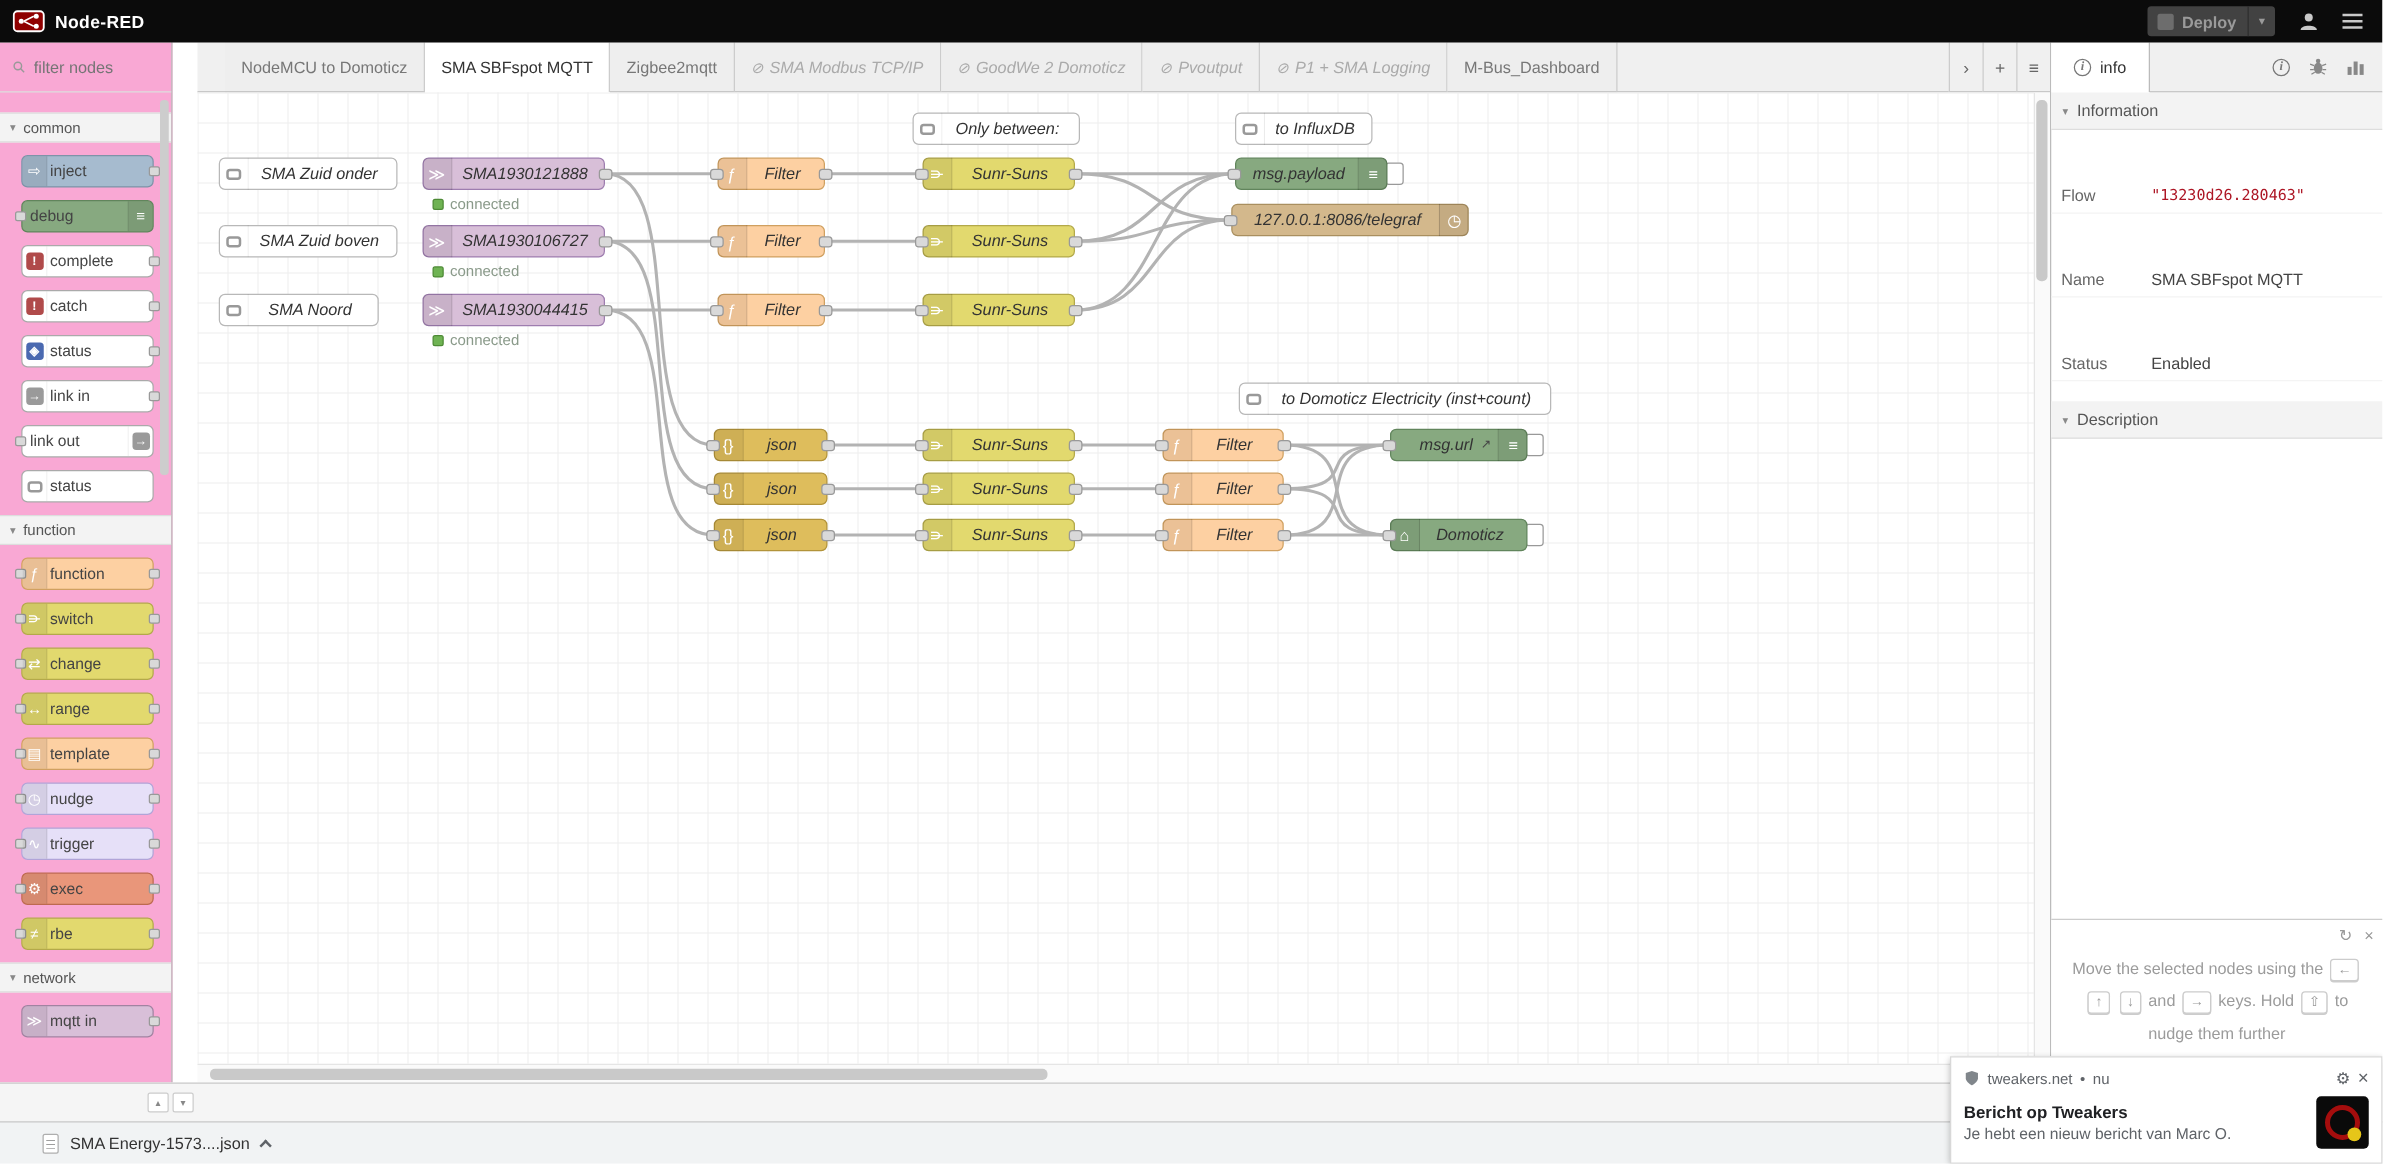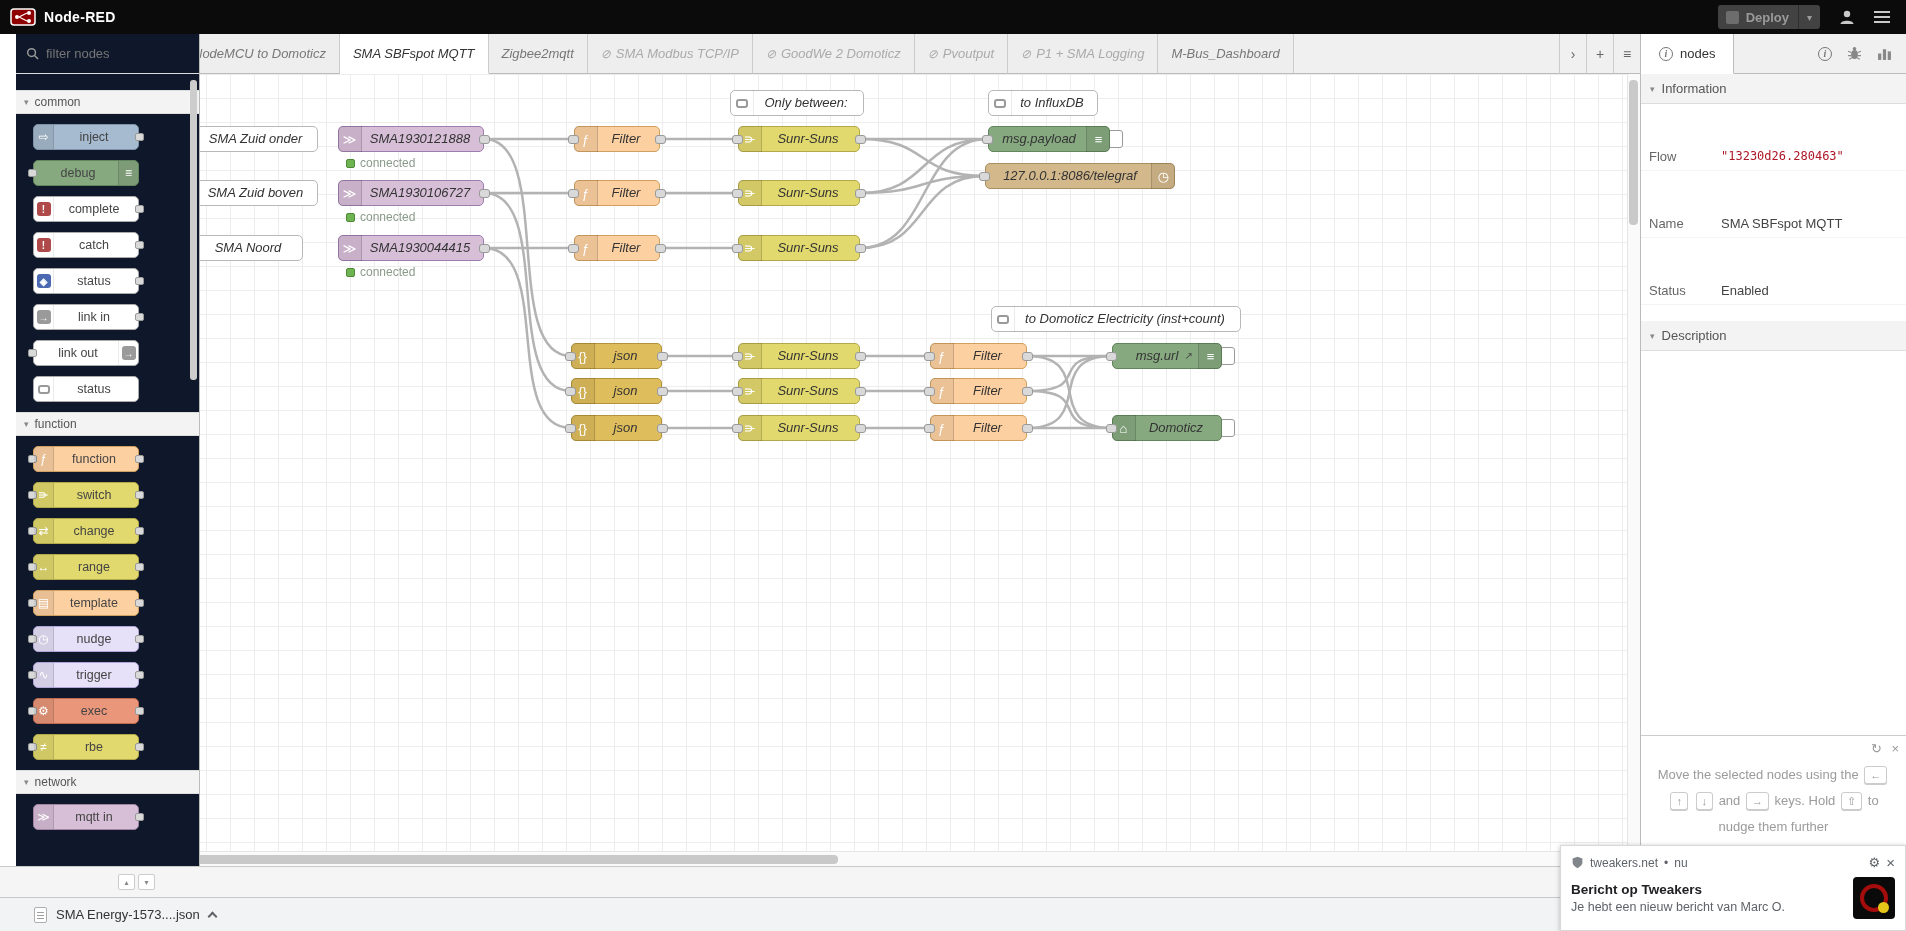"filter nodes" .palette-col { background: #0f172a -> #f9a8d4; left: 16px -> 0; width: 184px -> 138px }
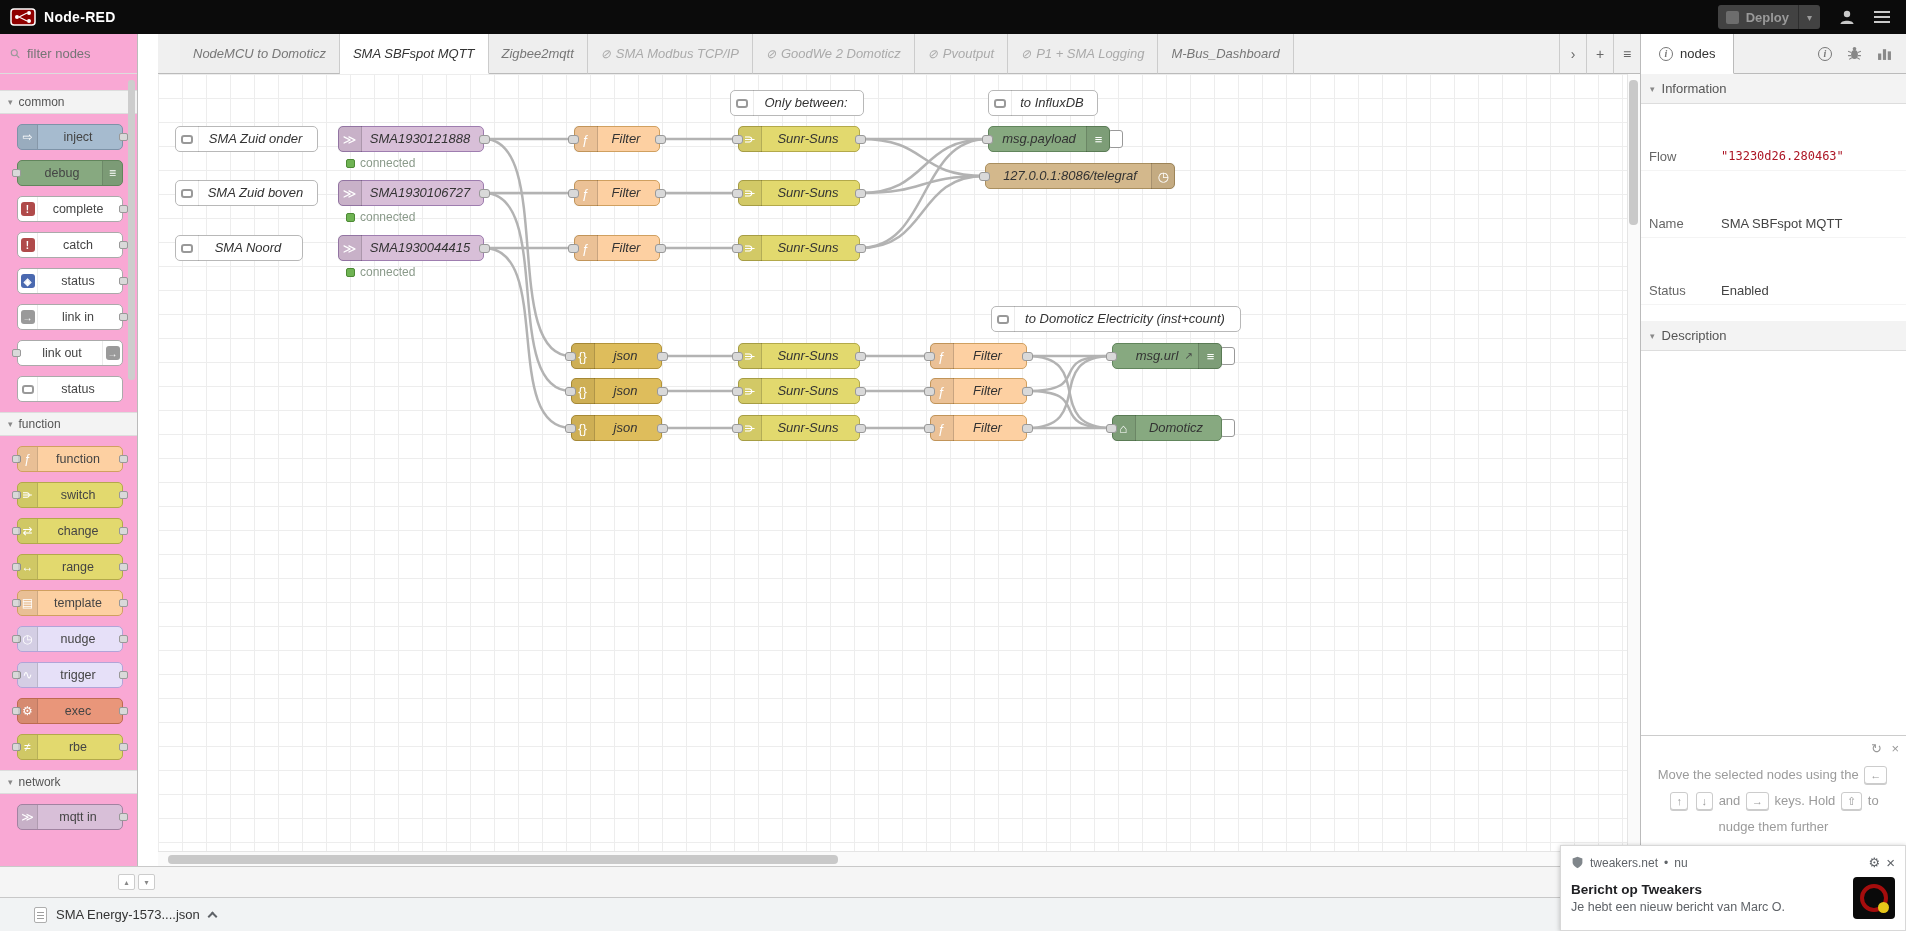"NodeMCU to Domoticz" .wtab { font-style: italic -> none }
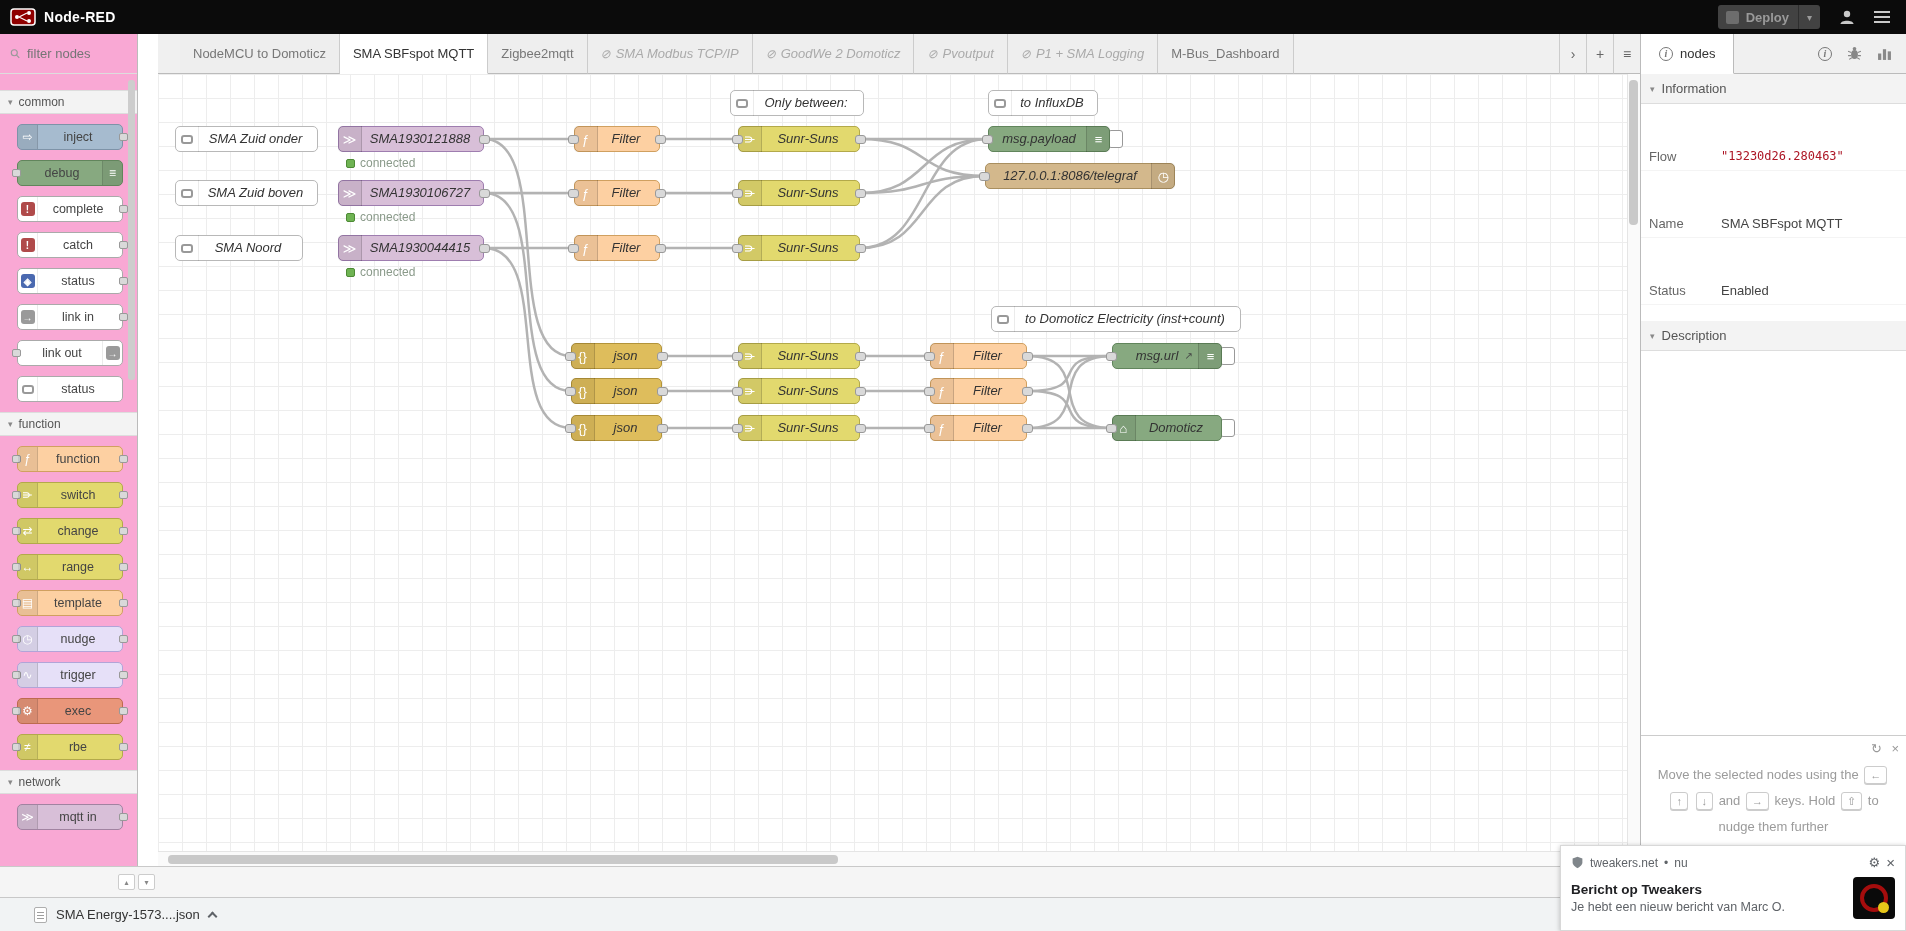"nodes" span { text: nodes -> info }
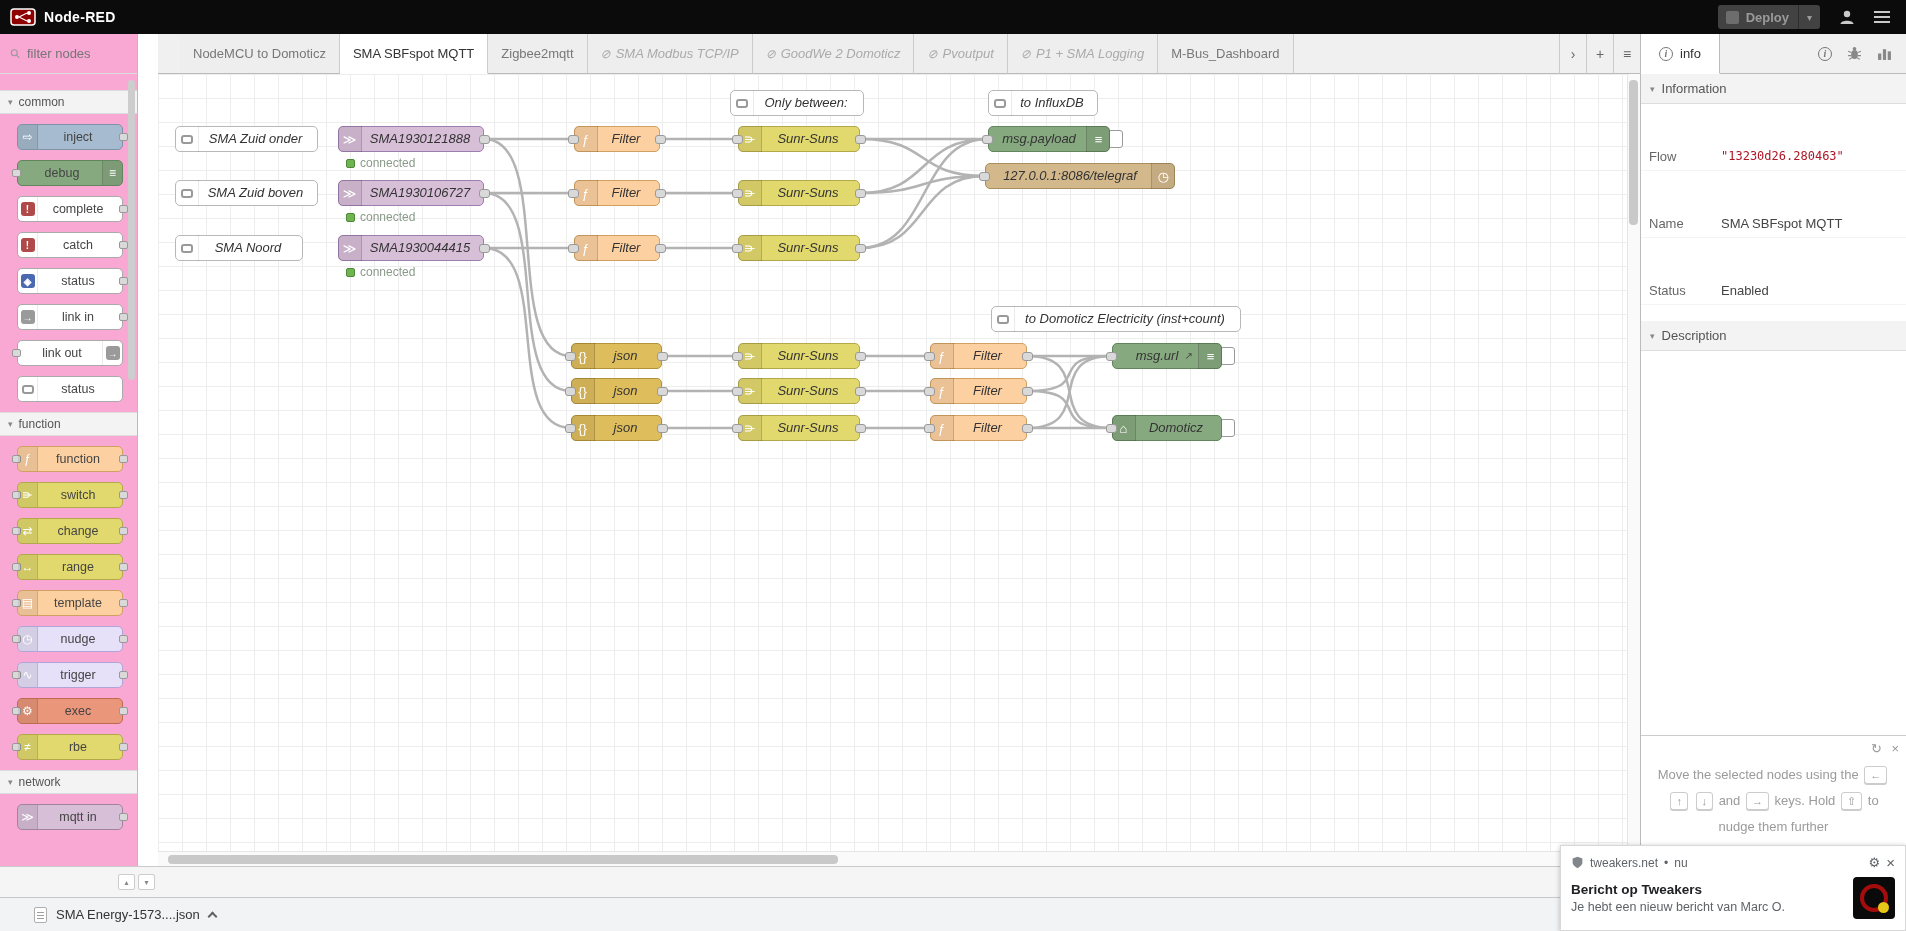"inject" .plb { text-align: center -> left }
